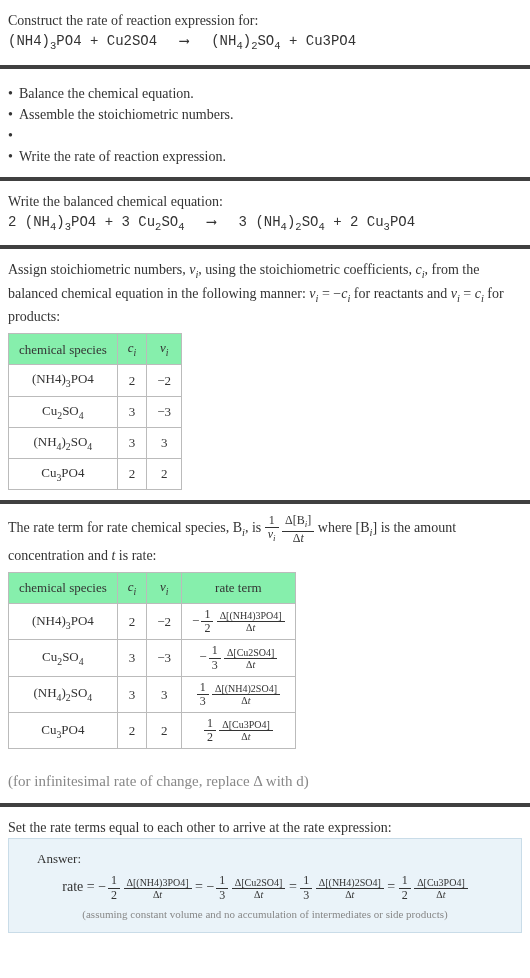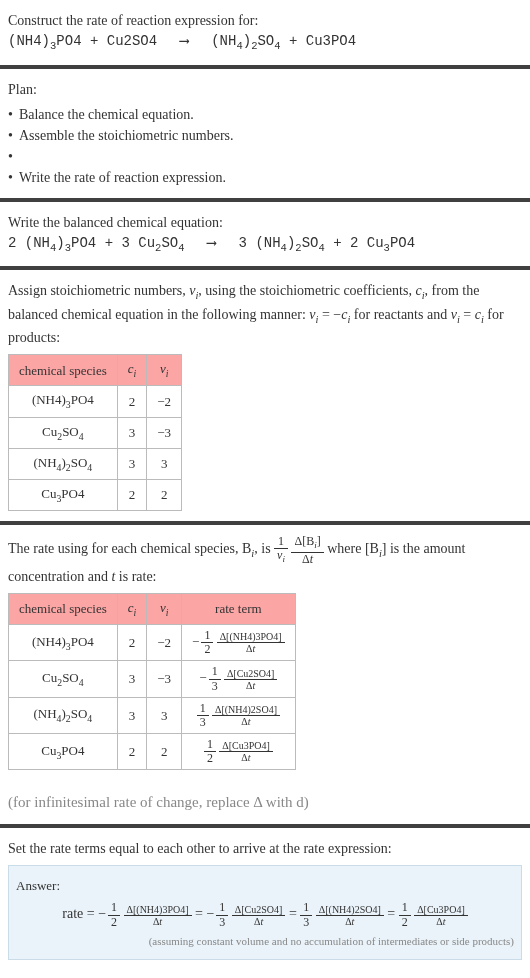"Plan:" div { html: <div>Plan:</div> -> none }
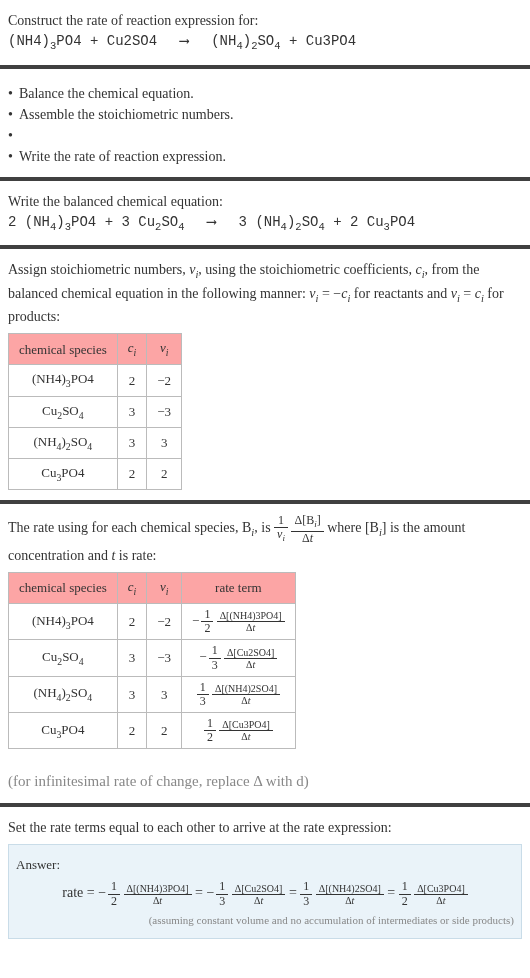"chemical species" th { background: #fca5a5 -> #86efac }
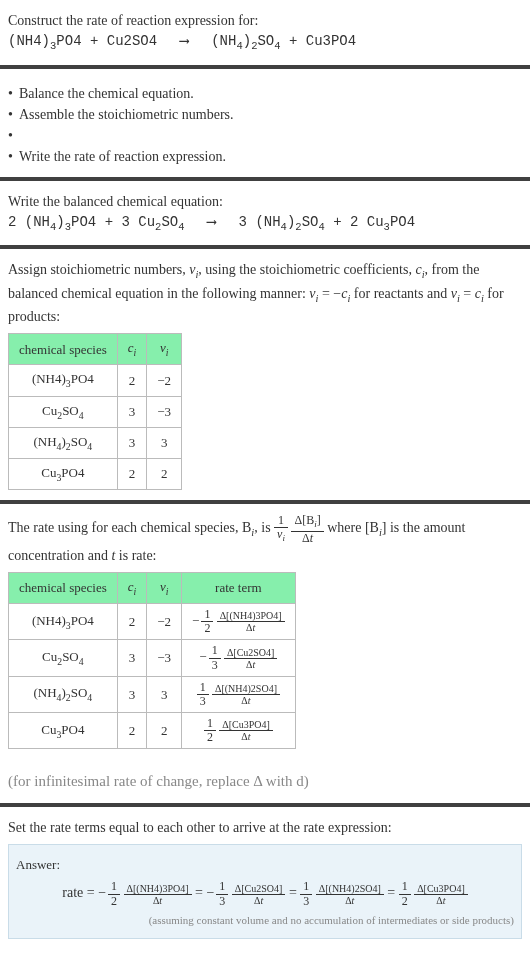"The rate using for each" span { text: using for each -> term for rate }
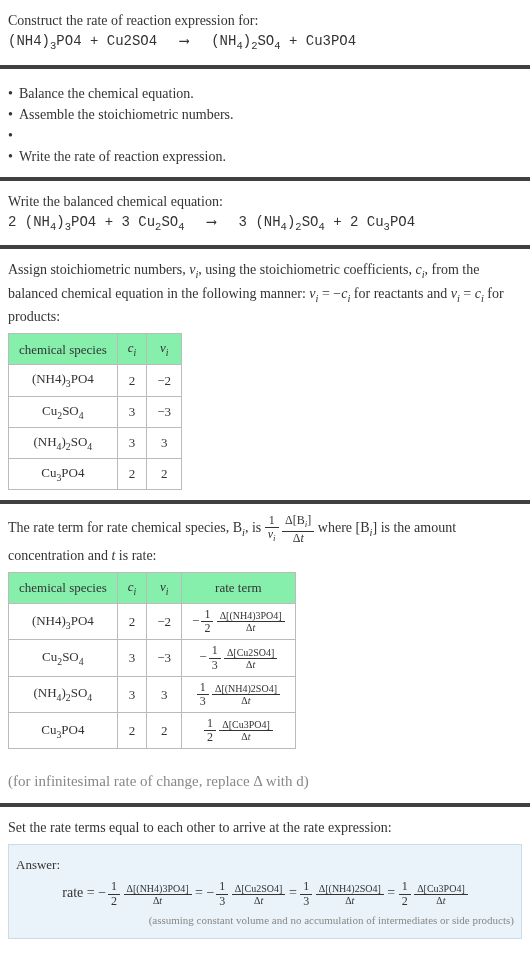"Answer:" .answer-box { margin-top: 6px -> none; padding: 10px 7px -> 10px 28px }
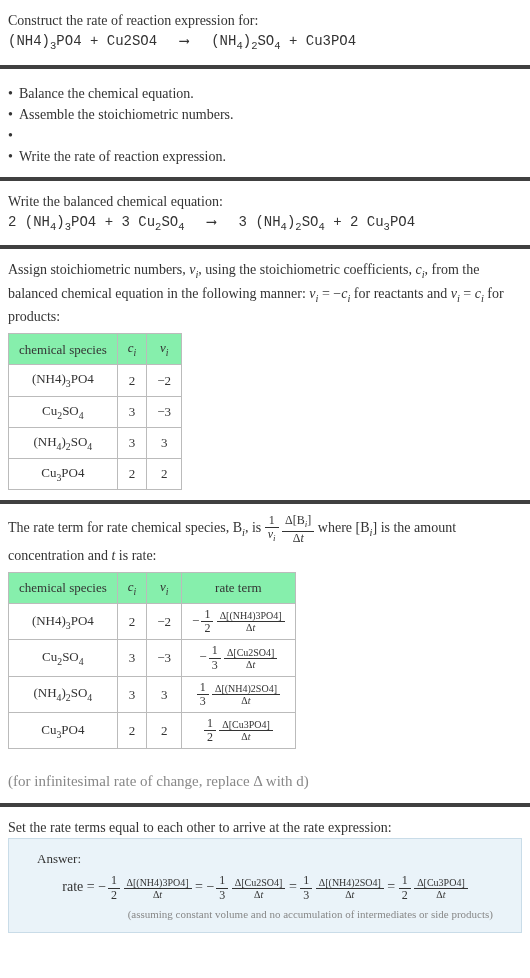"(assuming constant volume and no" .answer-note { text-align: right -> center }
